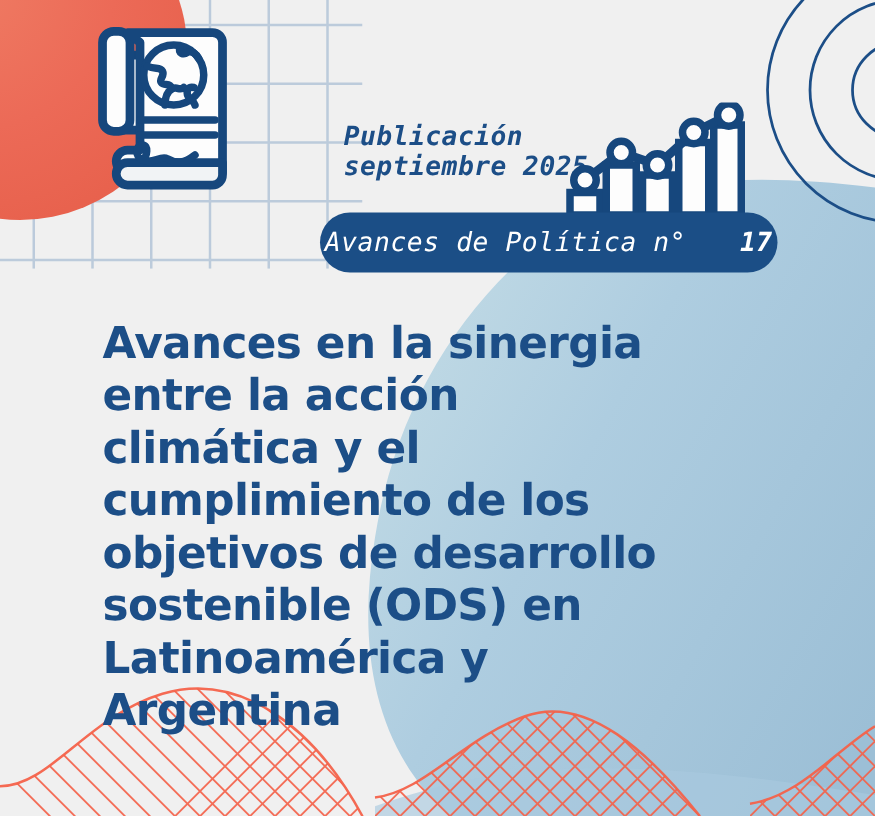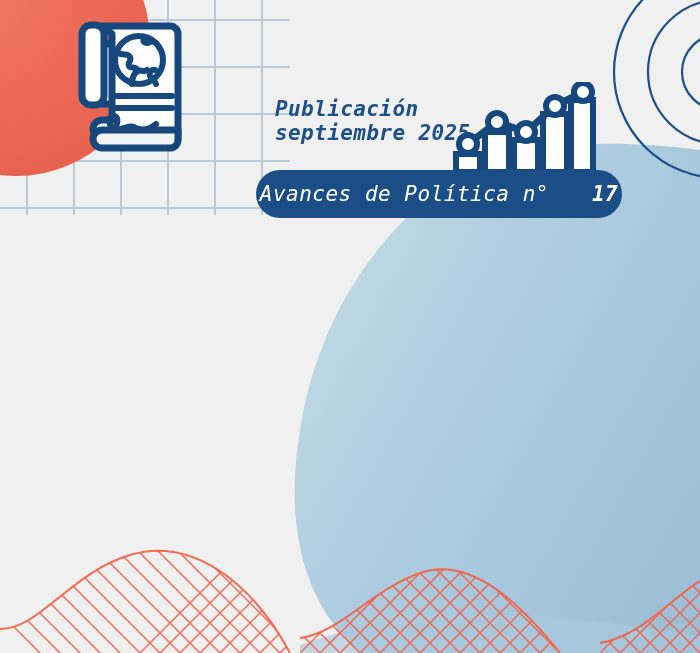"Avances en la sinergia" h1.main-title { html: none -> <h1>Avances en la sinergia entre la acción climática y el cumplimiento de los objetivos de desarrollo sostenible (ODS) en Latinoamérica y Argentina</h1> }
